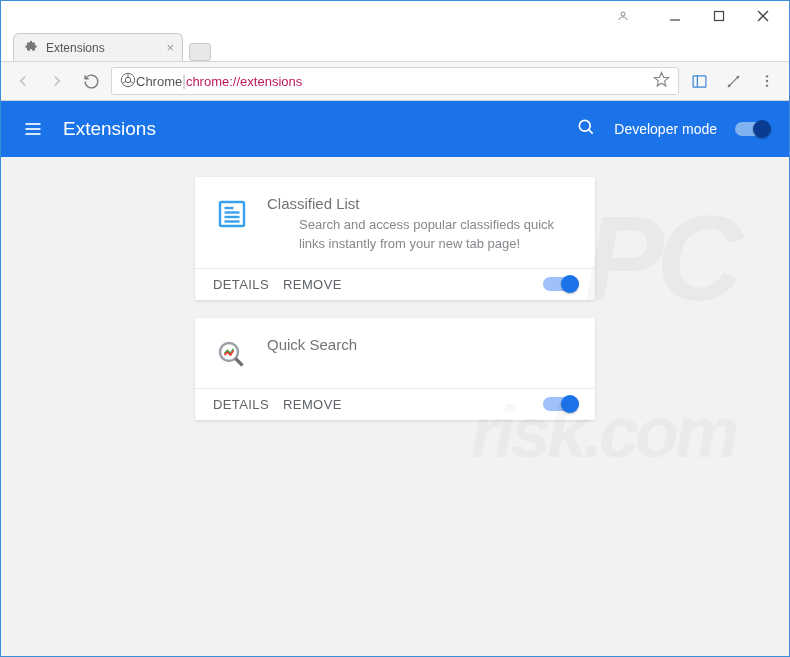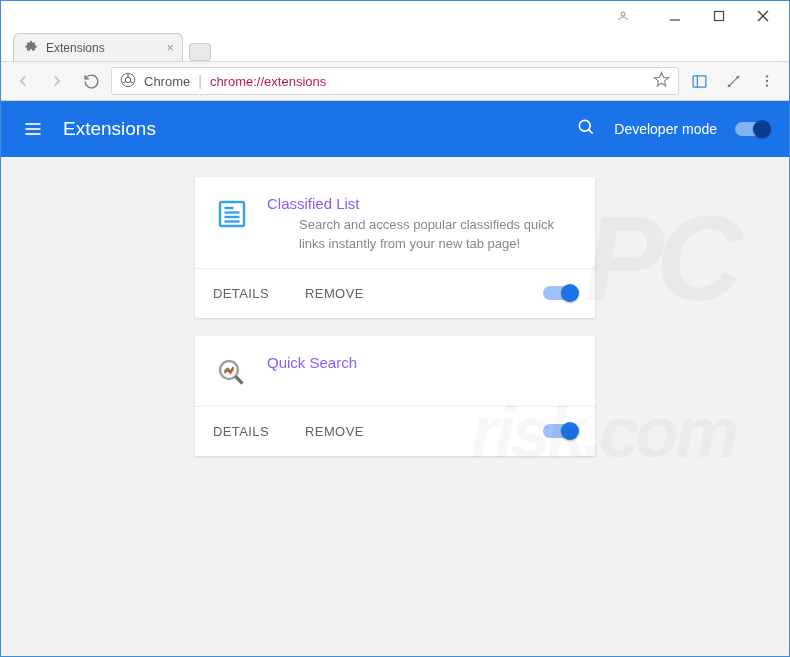"Chrome" .omnibox { gap: 8px -> none }
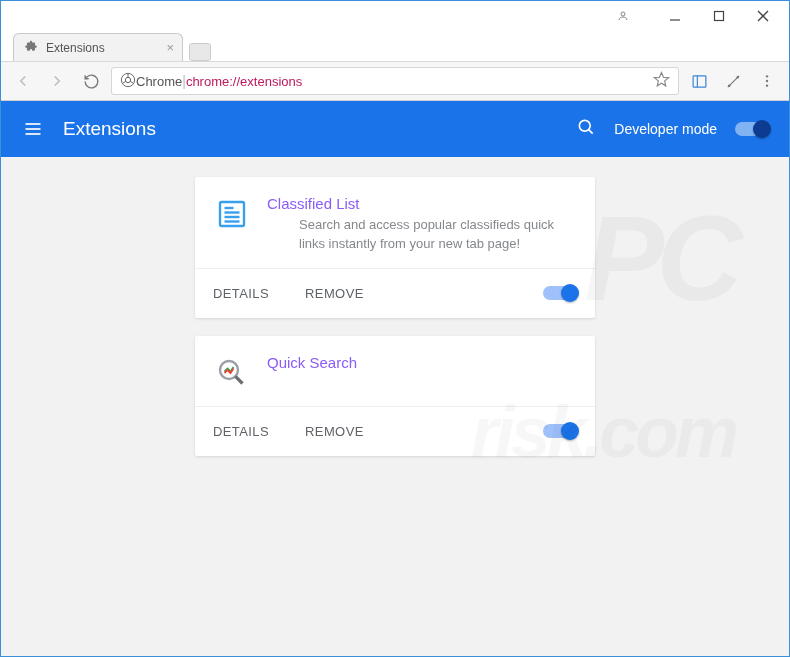"Classified List" .card-title { color: #8b5cf6 -> #737373 }
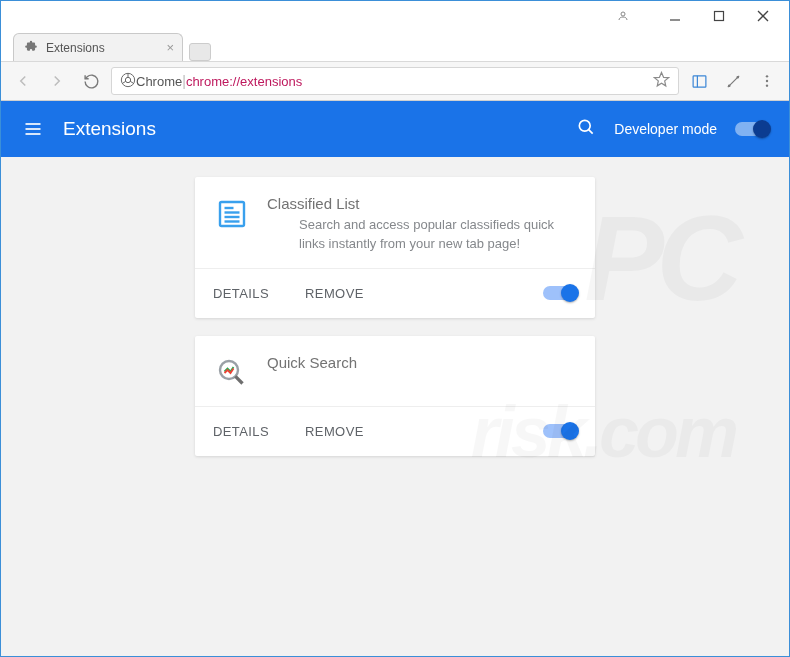"DETAILS" .card-footer { gap: 36px -> 14px; height: 50px -> 32px }
